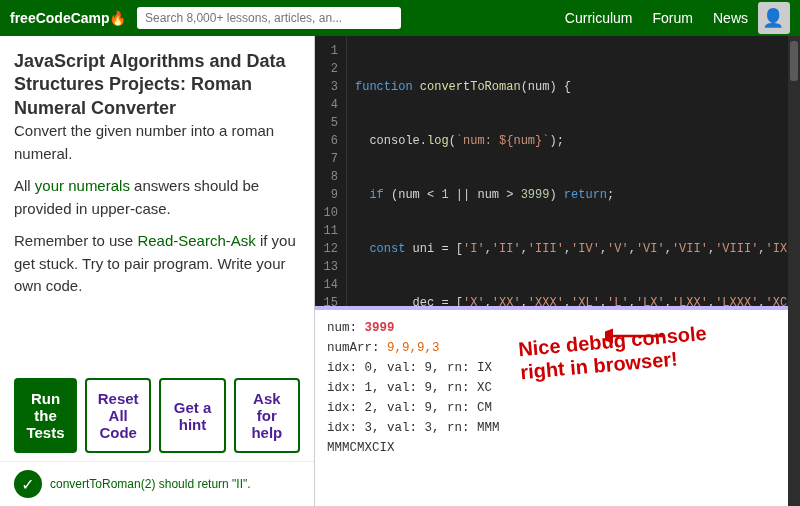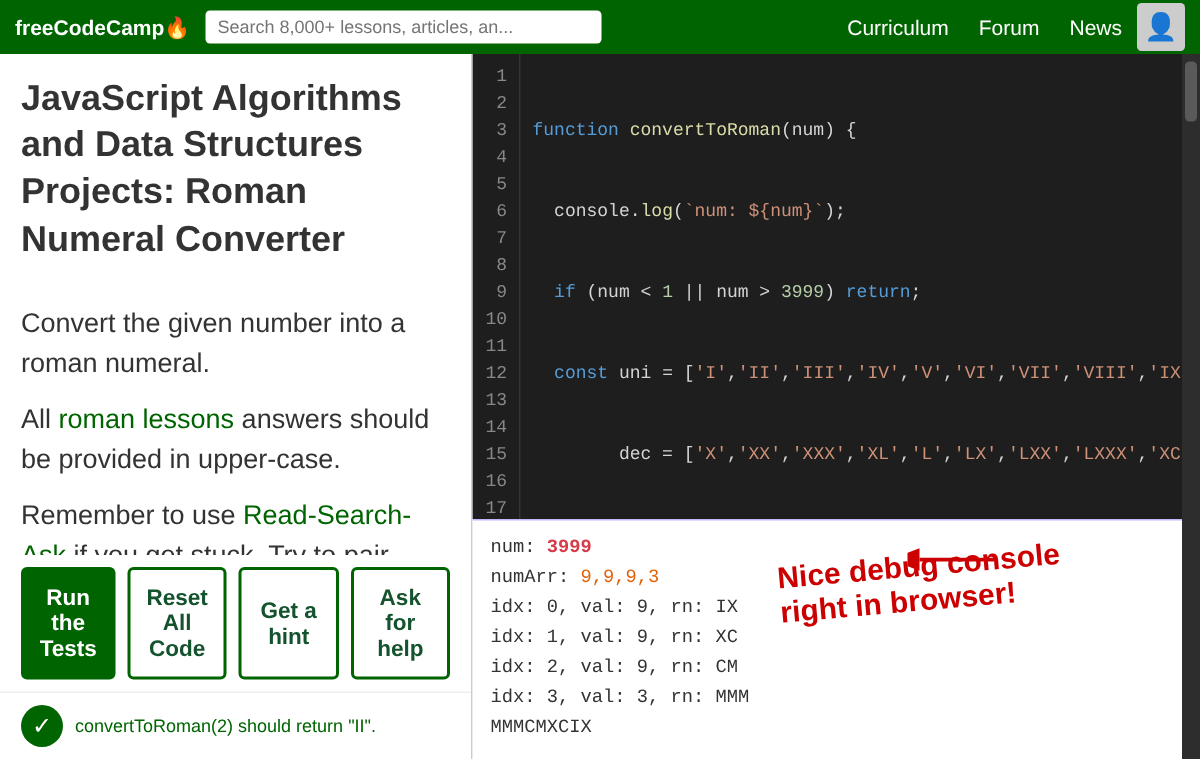"JavaScript Algorithms and Data" .sidebar h1 { font-size: 24px -> 18px; margin-bottom: 27px -> 0 }
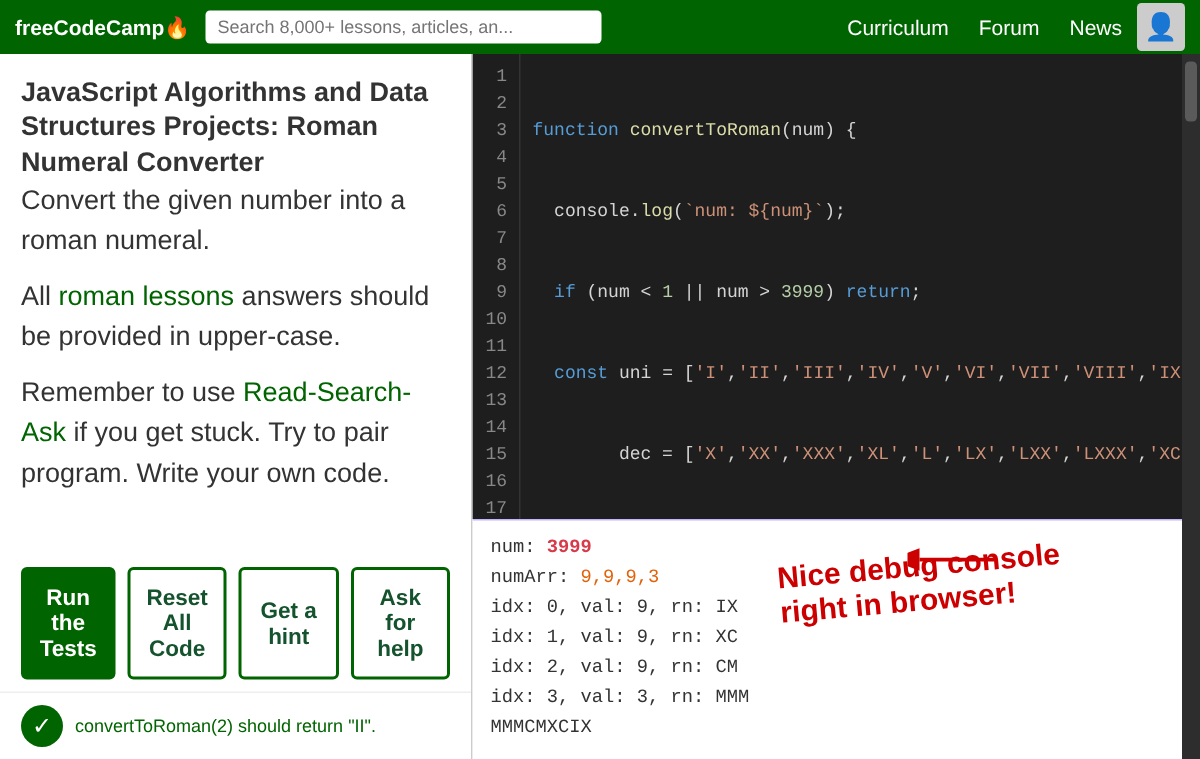"Convert the given number into" .sidebar p { font-size: 18px -> 15px }
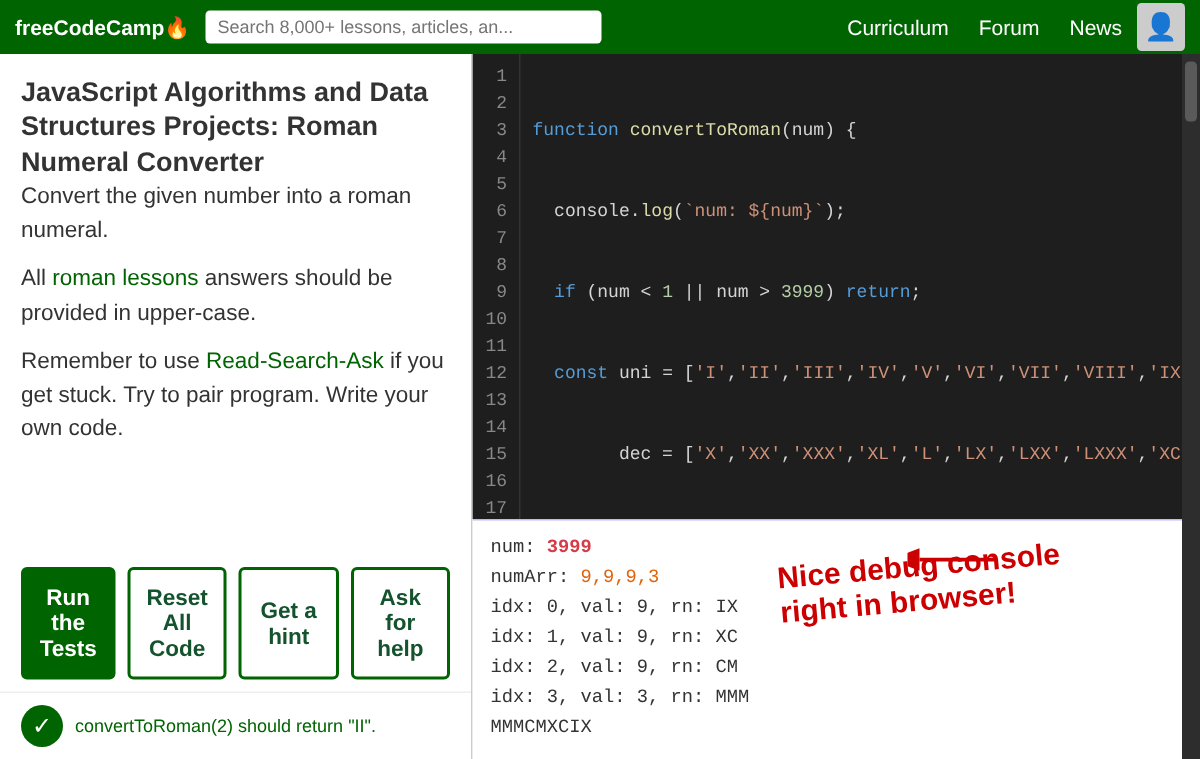"roman lessons" a.link { text: roman lessons -> your numerals }
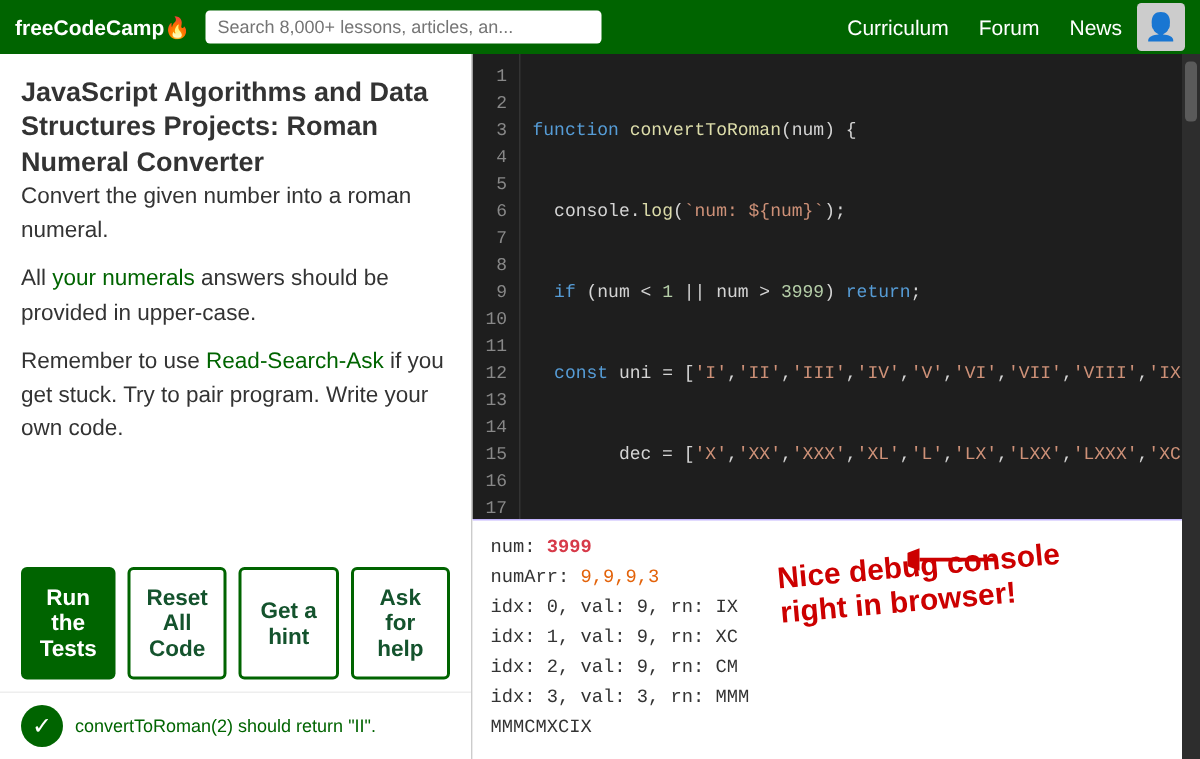"num: 3999" .console-panel { border-top: 1px solid #c4b5fd -> 4px solid #c4b5fd; height: 160px -> 200px }
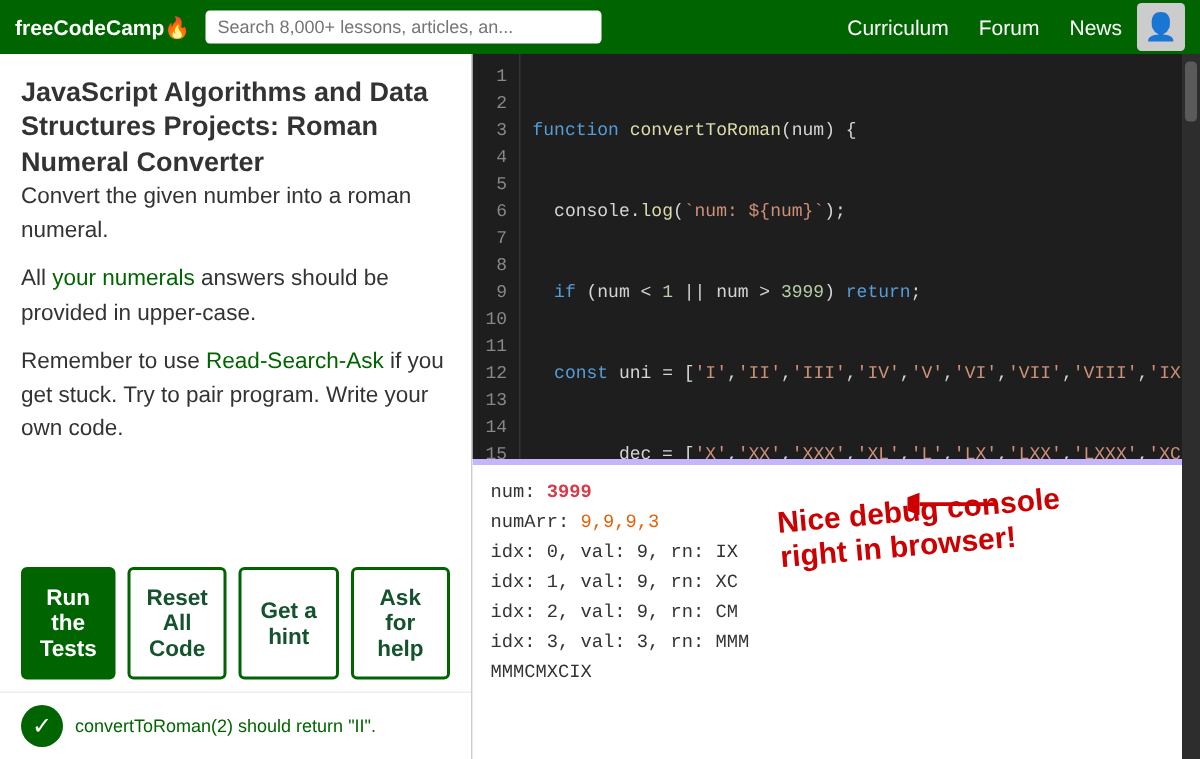"Reset All Code" .btn-outline { color: #14532d -> #4c1d95 }
